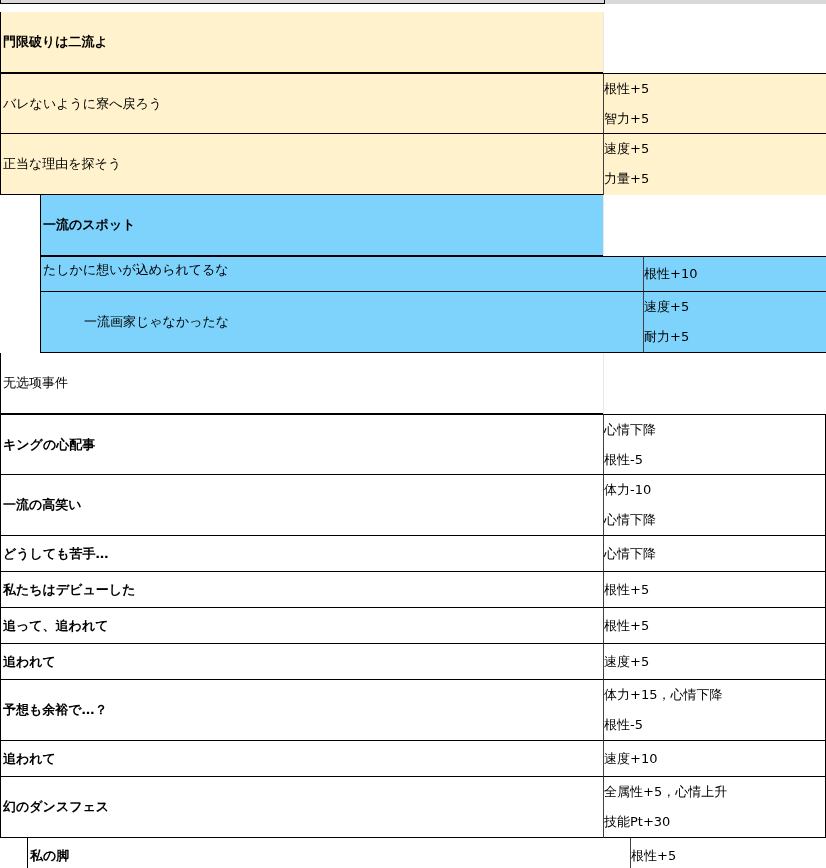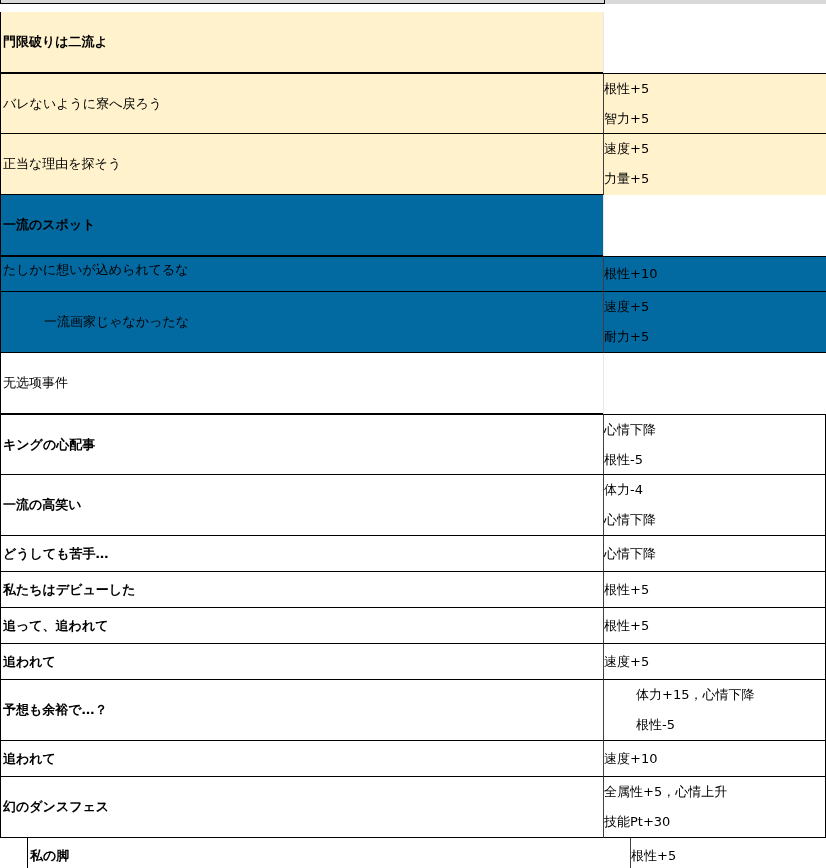"一流のスポット" .gray { background: #0369a1 -> #7dd3fc; margin-left: none -> 40px }
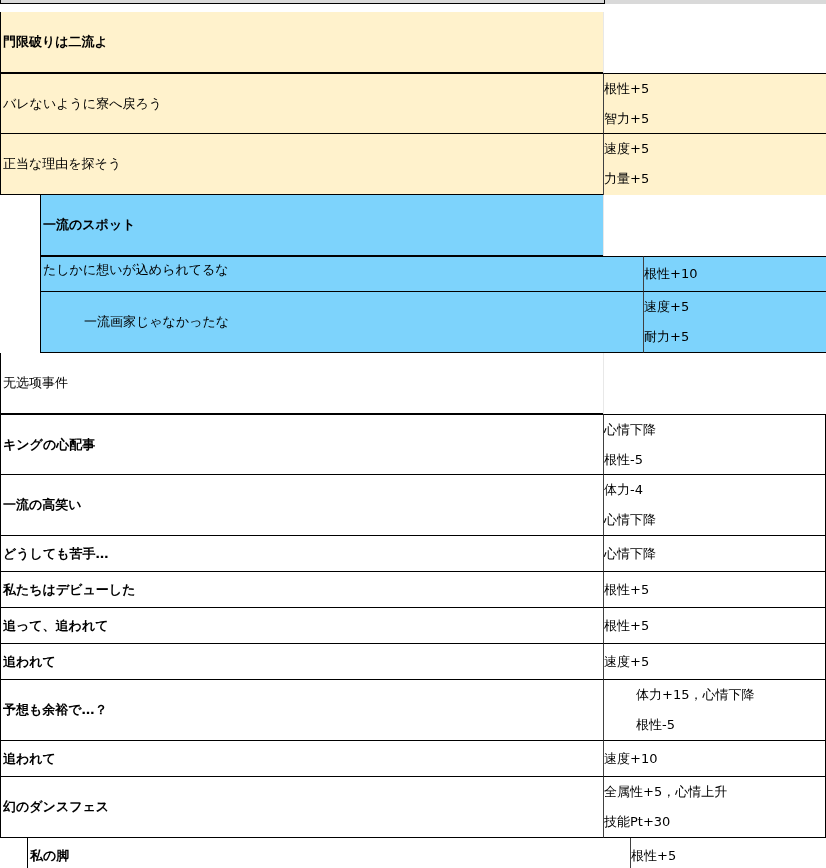"体力-4" div.line { text: -4 -> -10 }
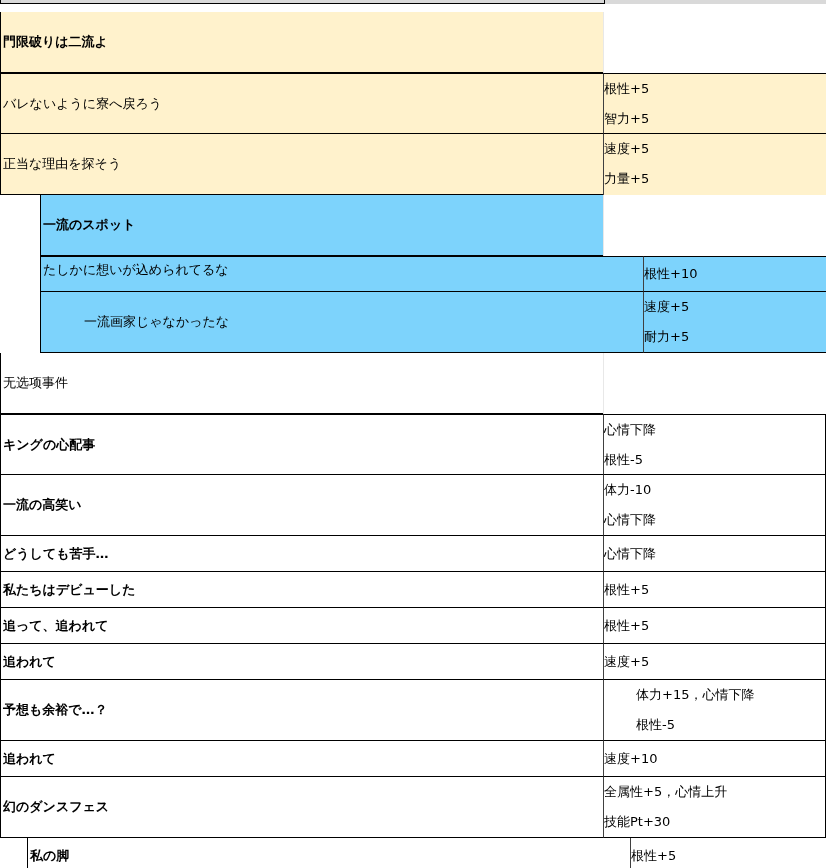"体力+15，心情下降" div.cell { padding-left: 32px -> none }
